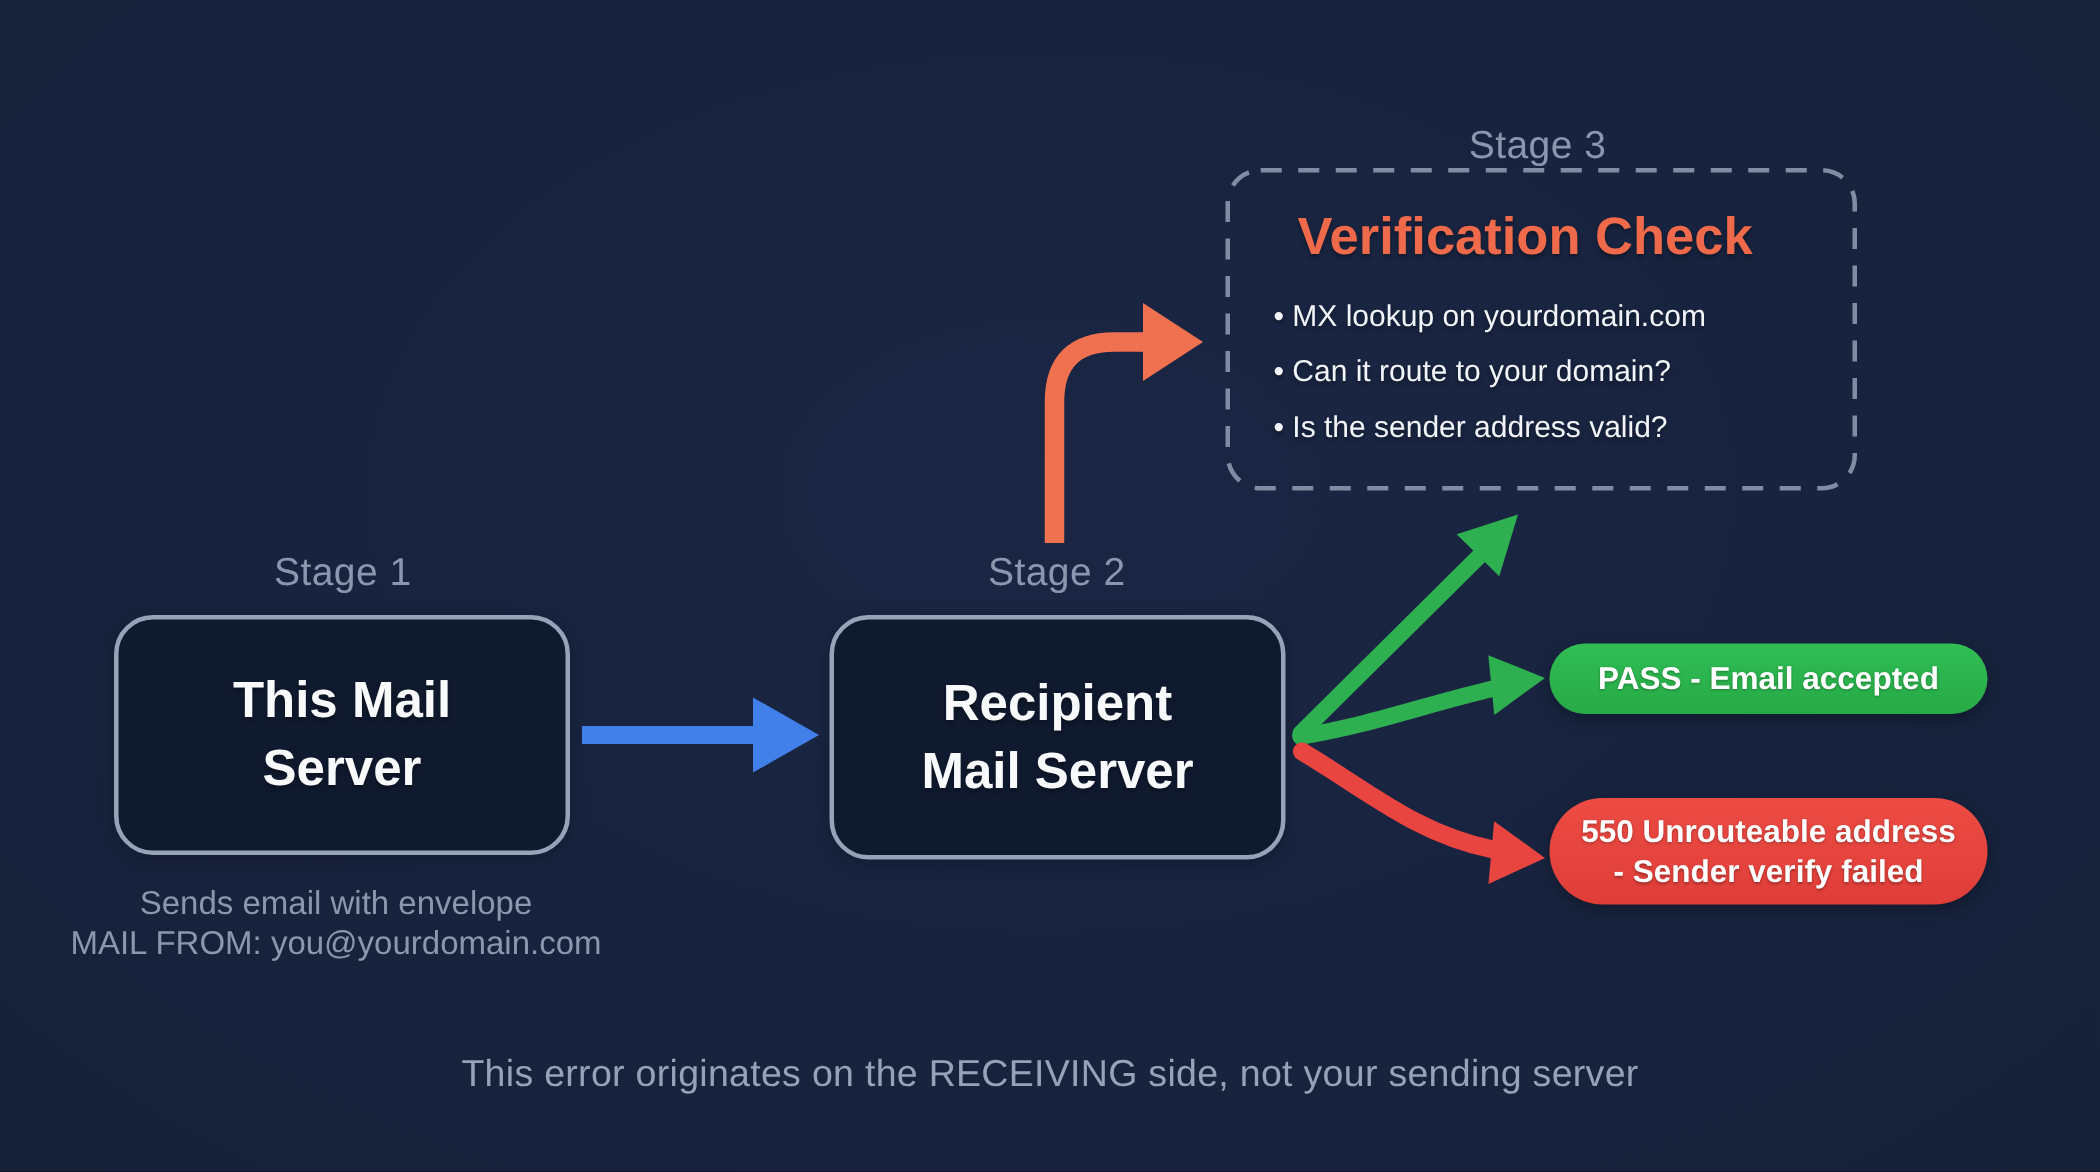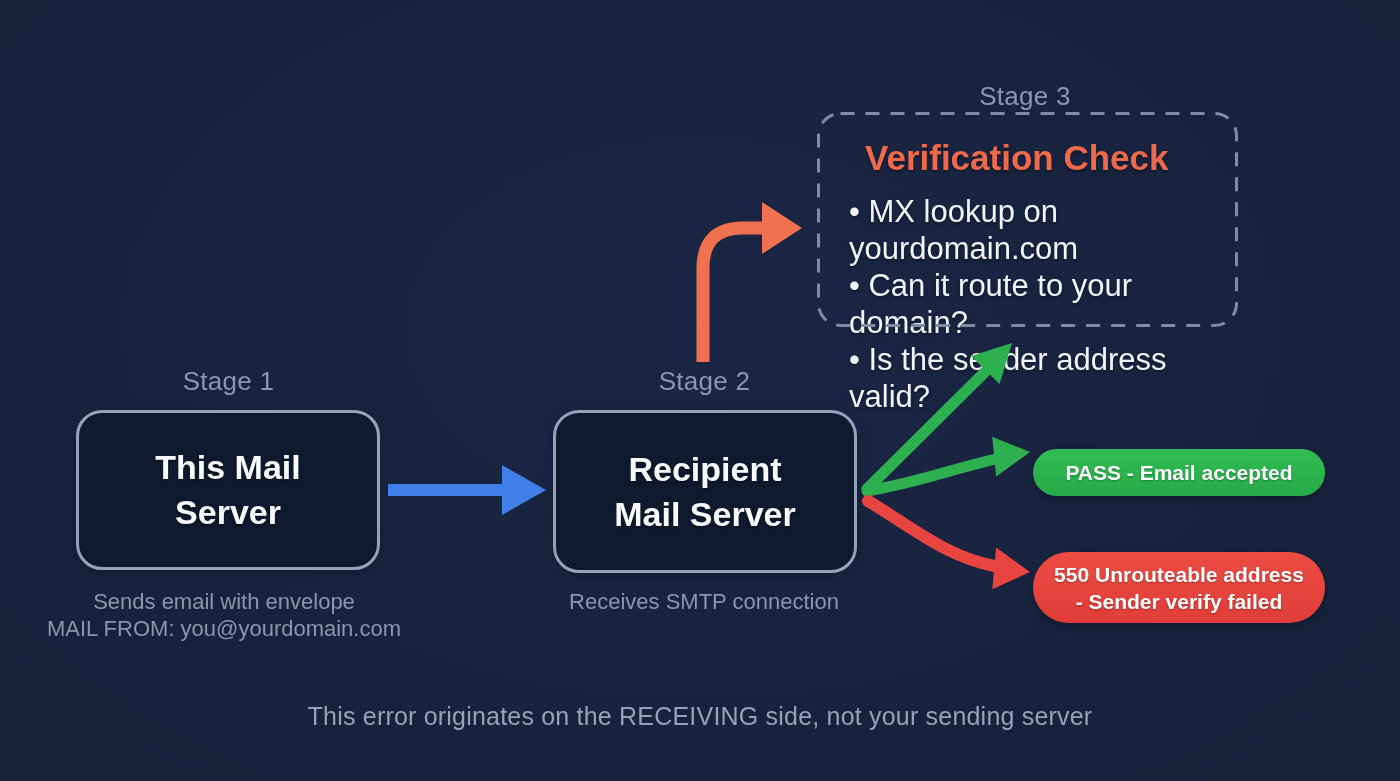"• MX lookup on yourdomain.com" .verify-bullets .bullet { font-size: 31px -> 20px }
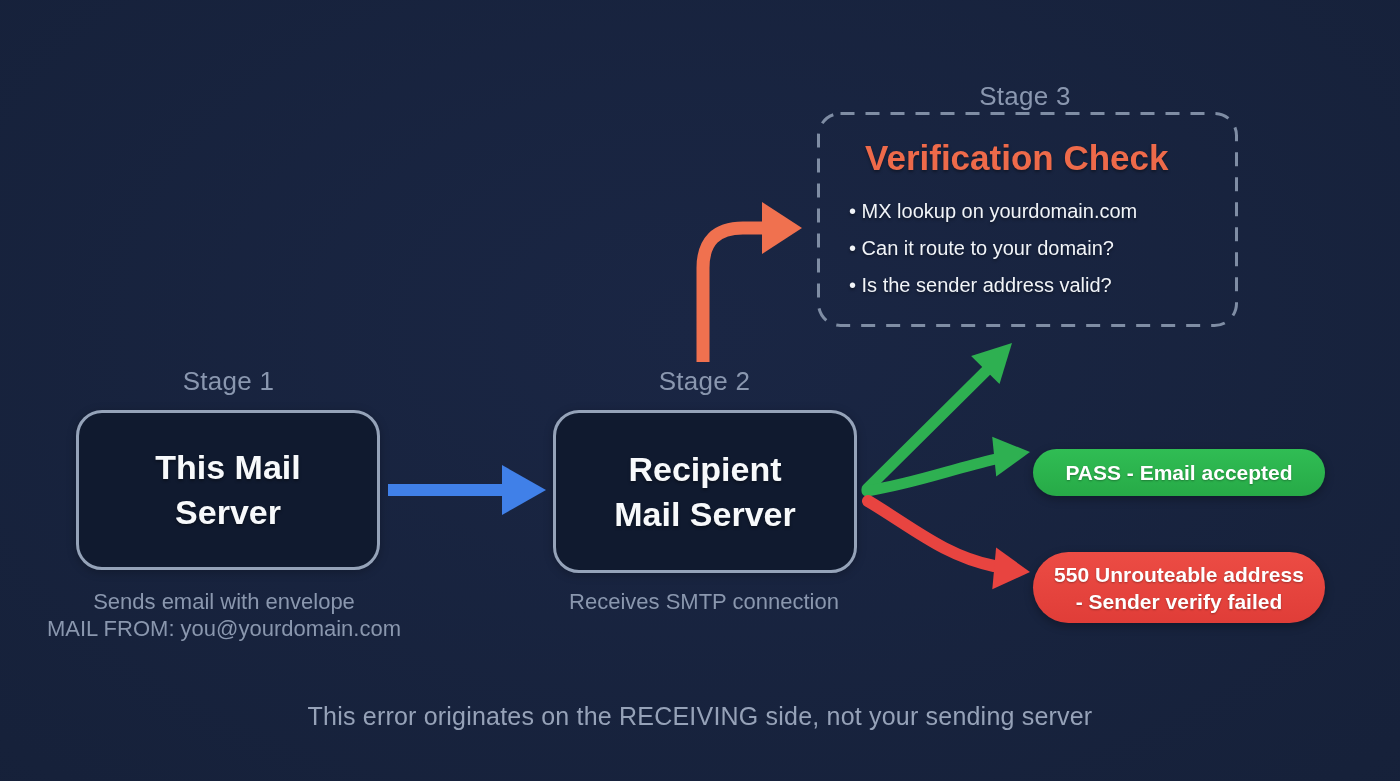"PASS - Email accepted" .pill { margin-top: 20px -> none }
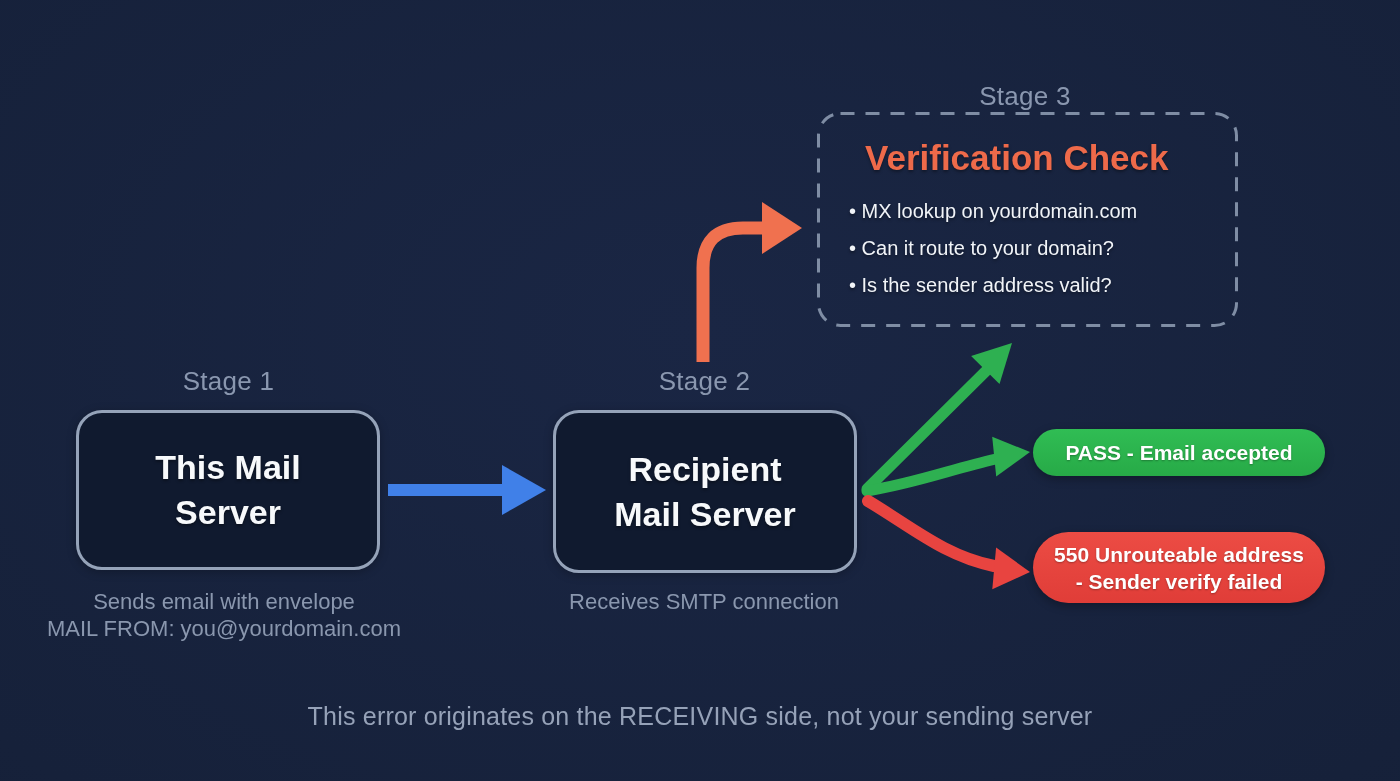"Receives SMTP connection" div.abs { html: <div>Receives SMTP connection</div> -> none }
